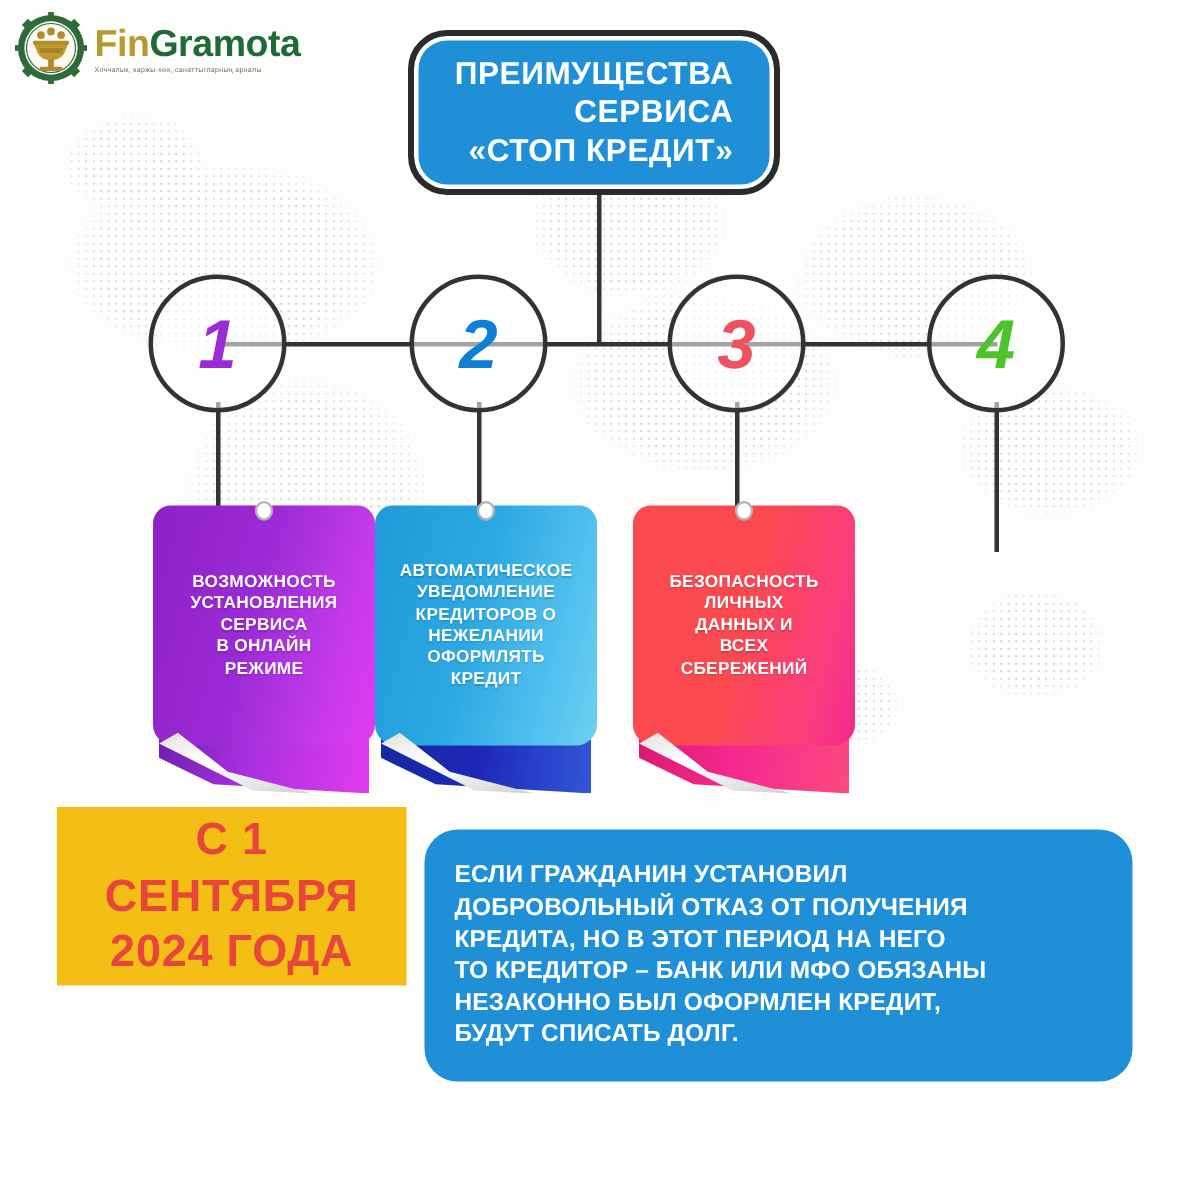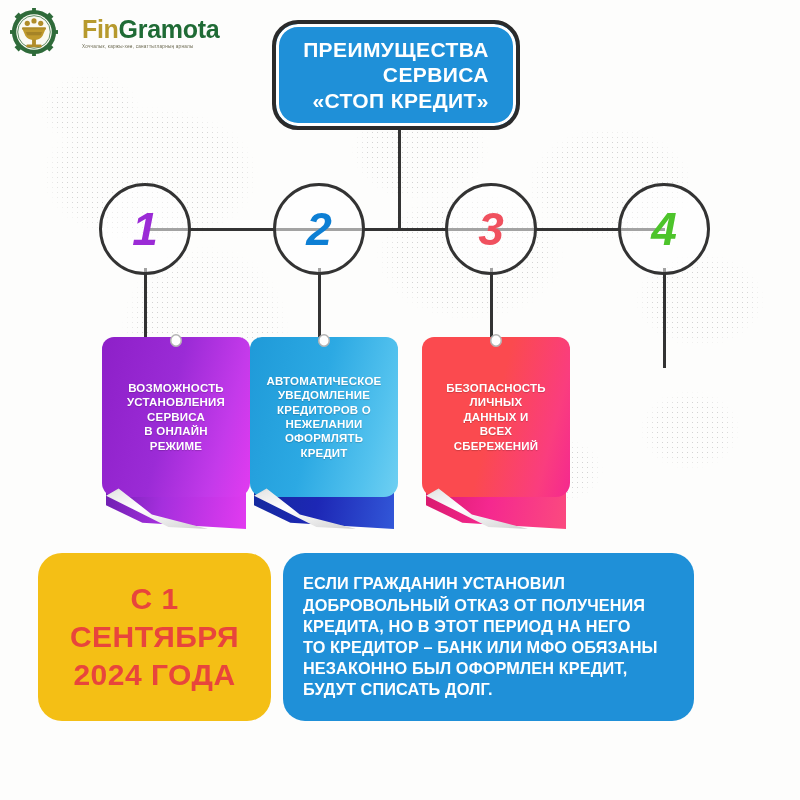"FinGramota" .logo { gap: 24px -> 5px }
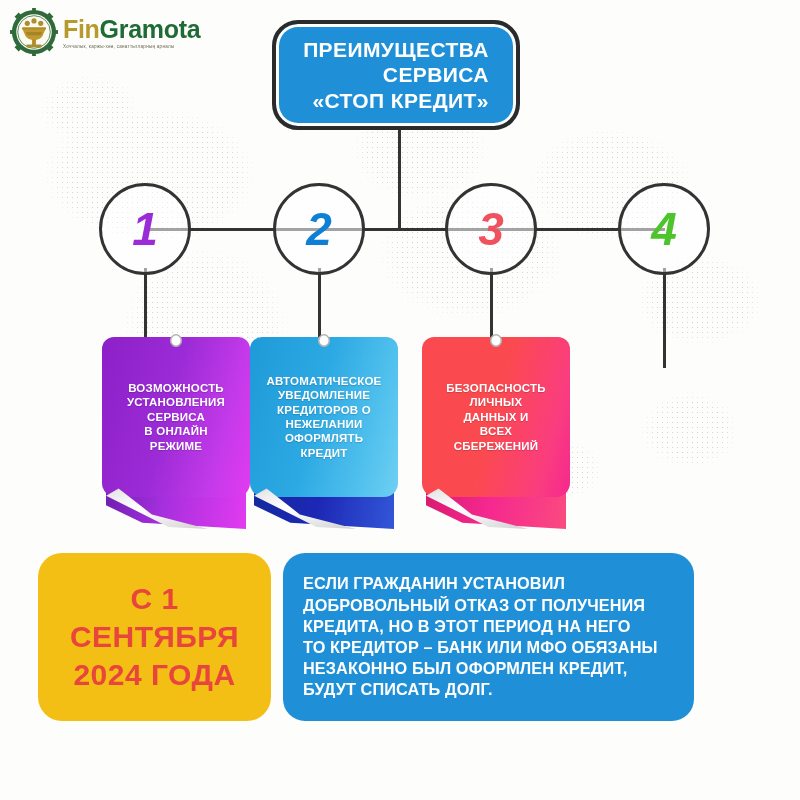"С 1" .date-box { border-radius: 24px -> none; height: 168px -> 119px; top: 553px -> 538px }
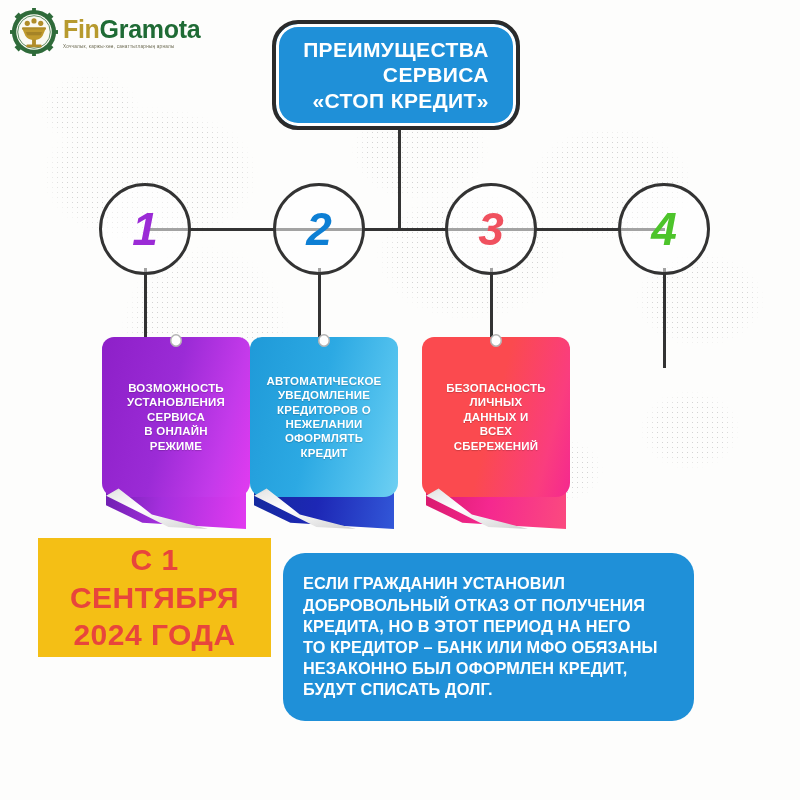"ЕСЛИ ГРАЖДАНИН УСТАНОВИЛ" .info-box { width: 411px -> 472px }
